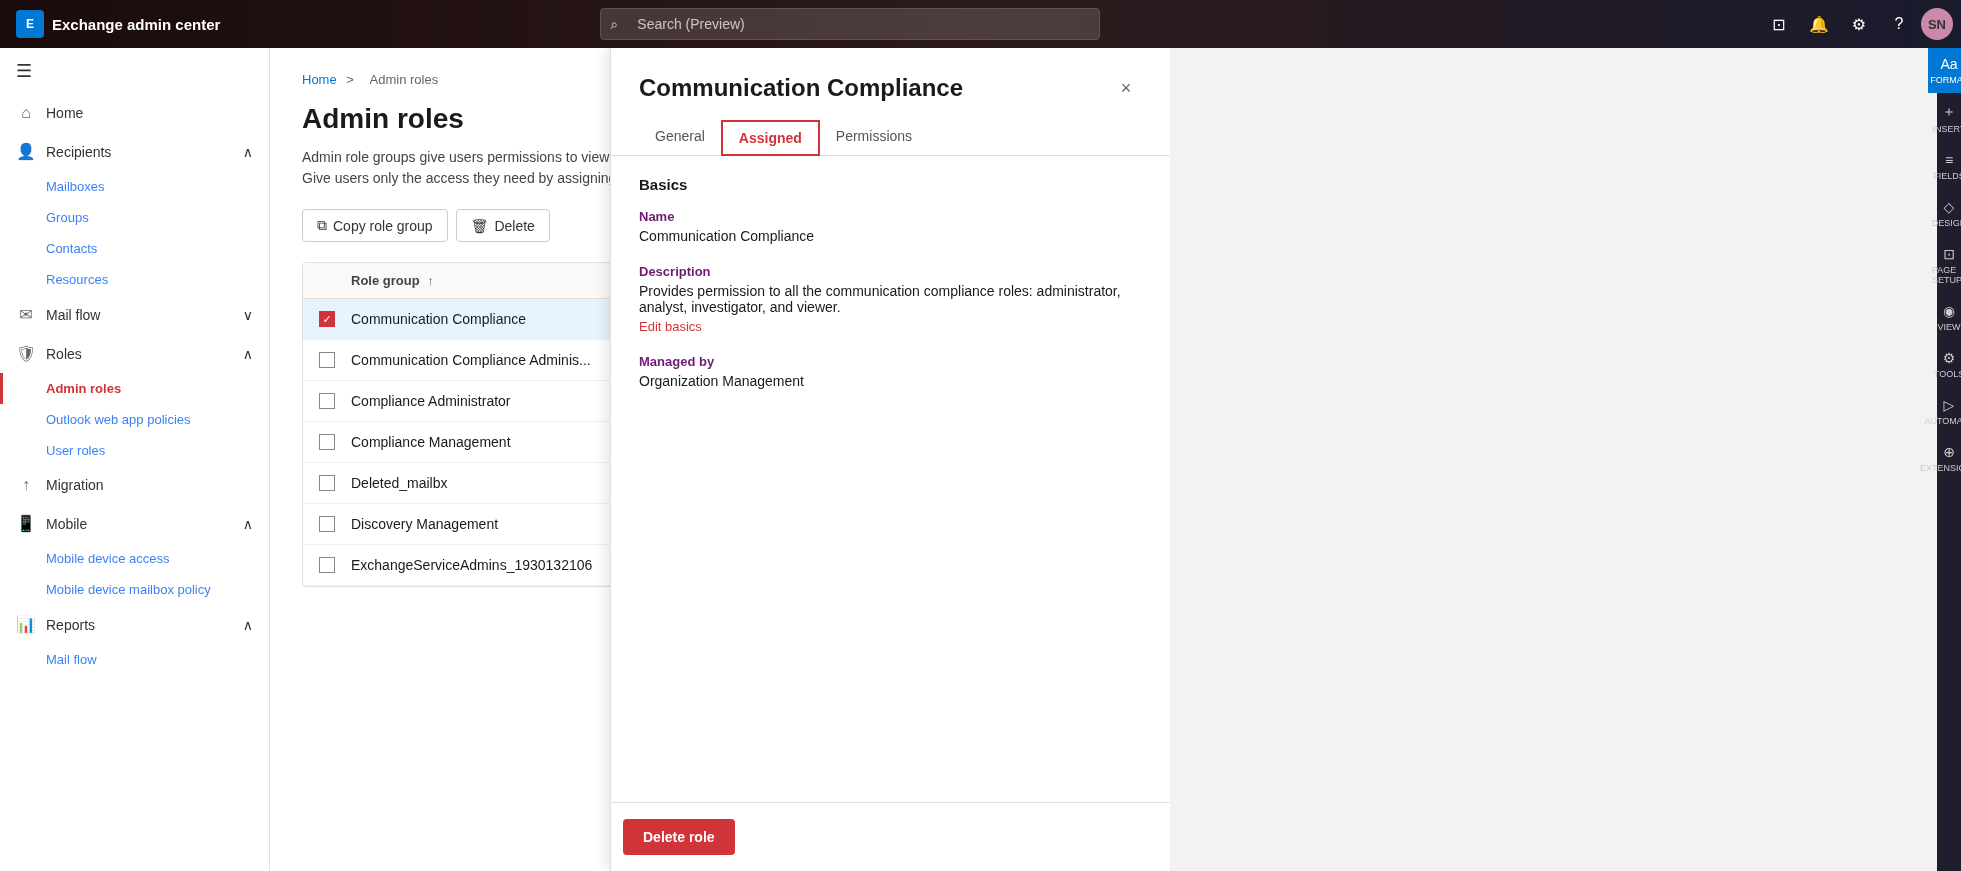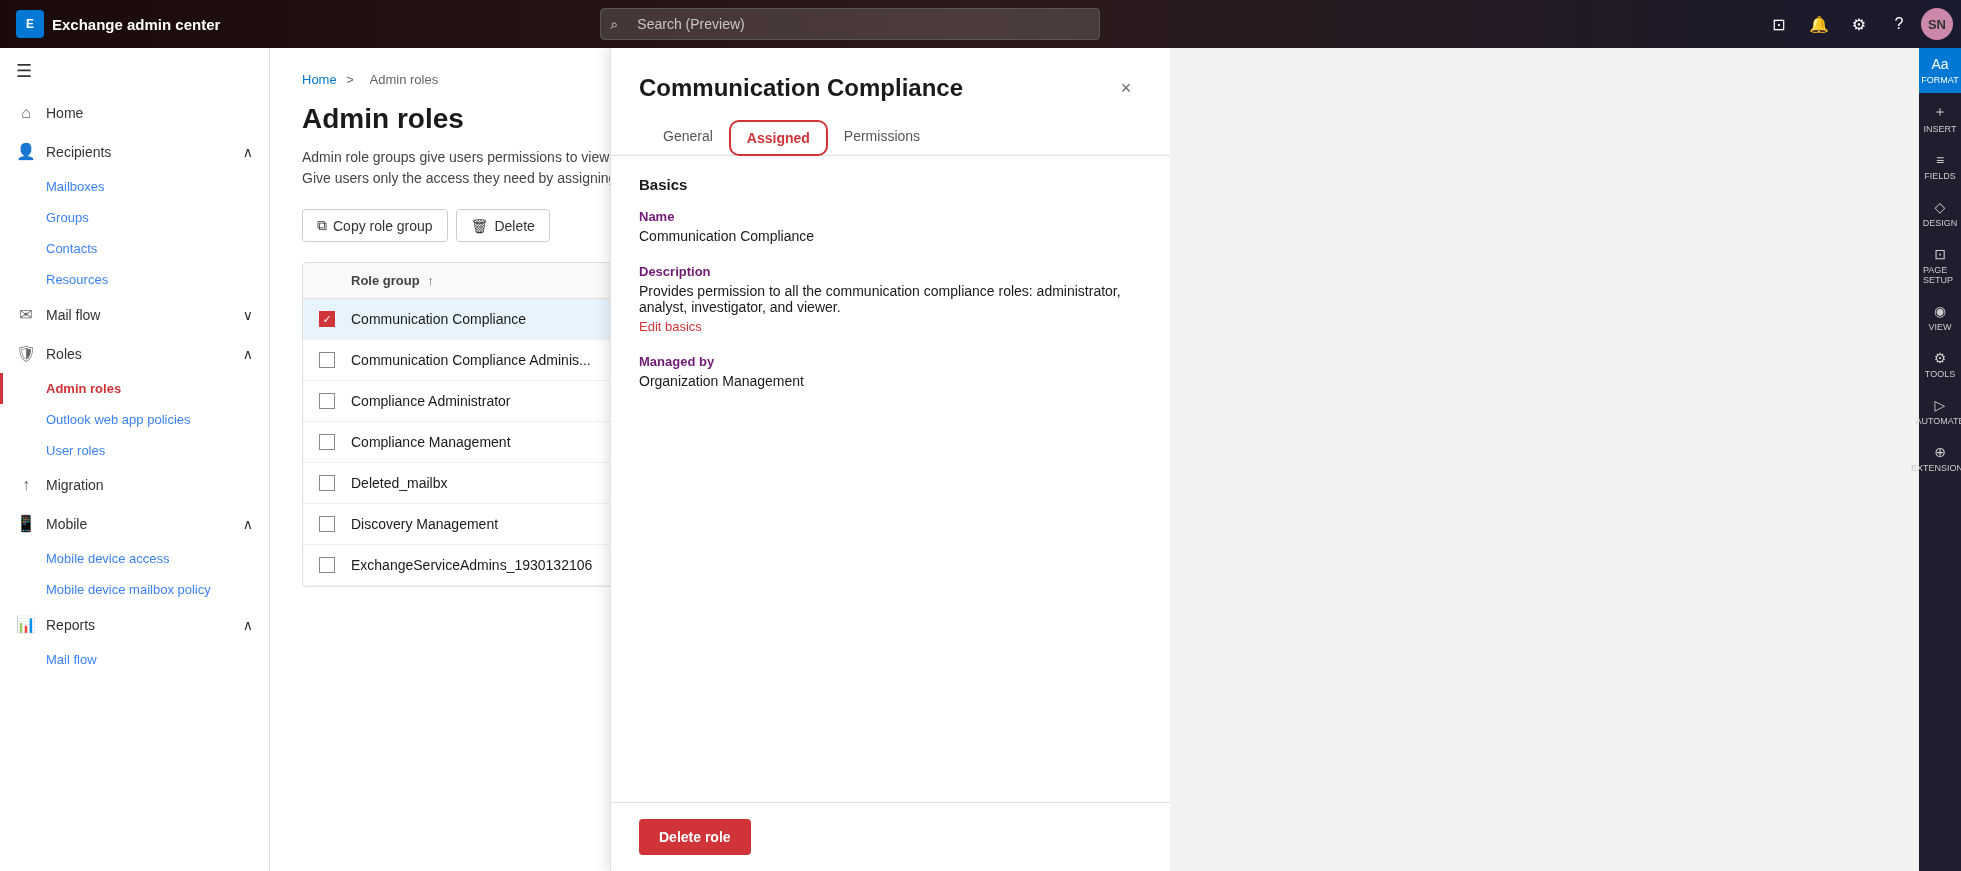"Aa" .ribbon { width: 42px -> 24px }
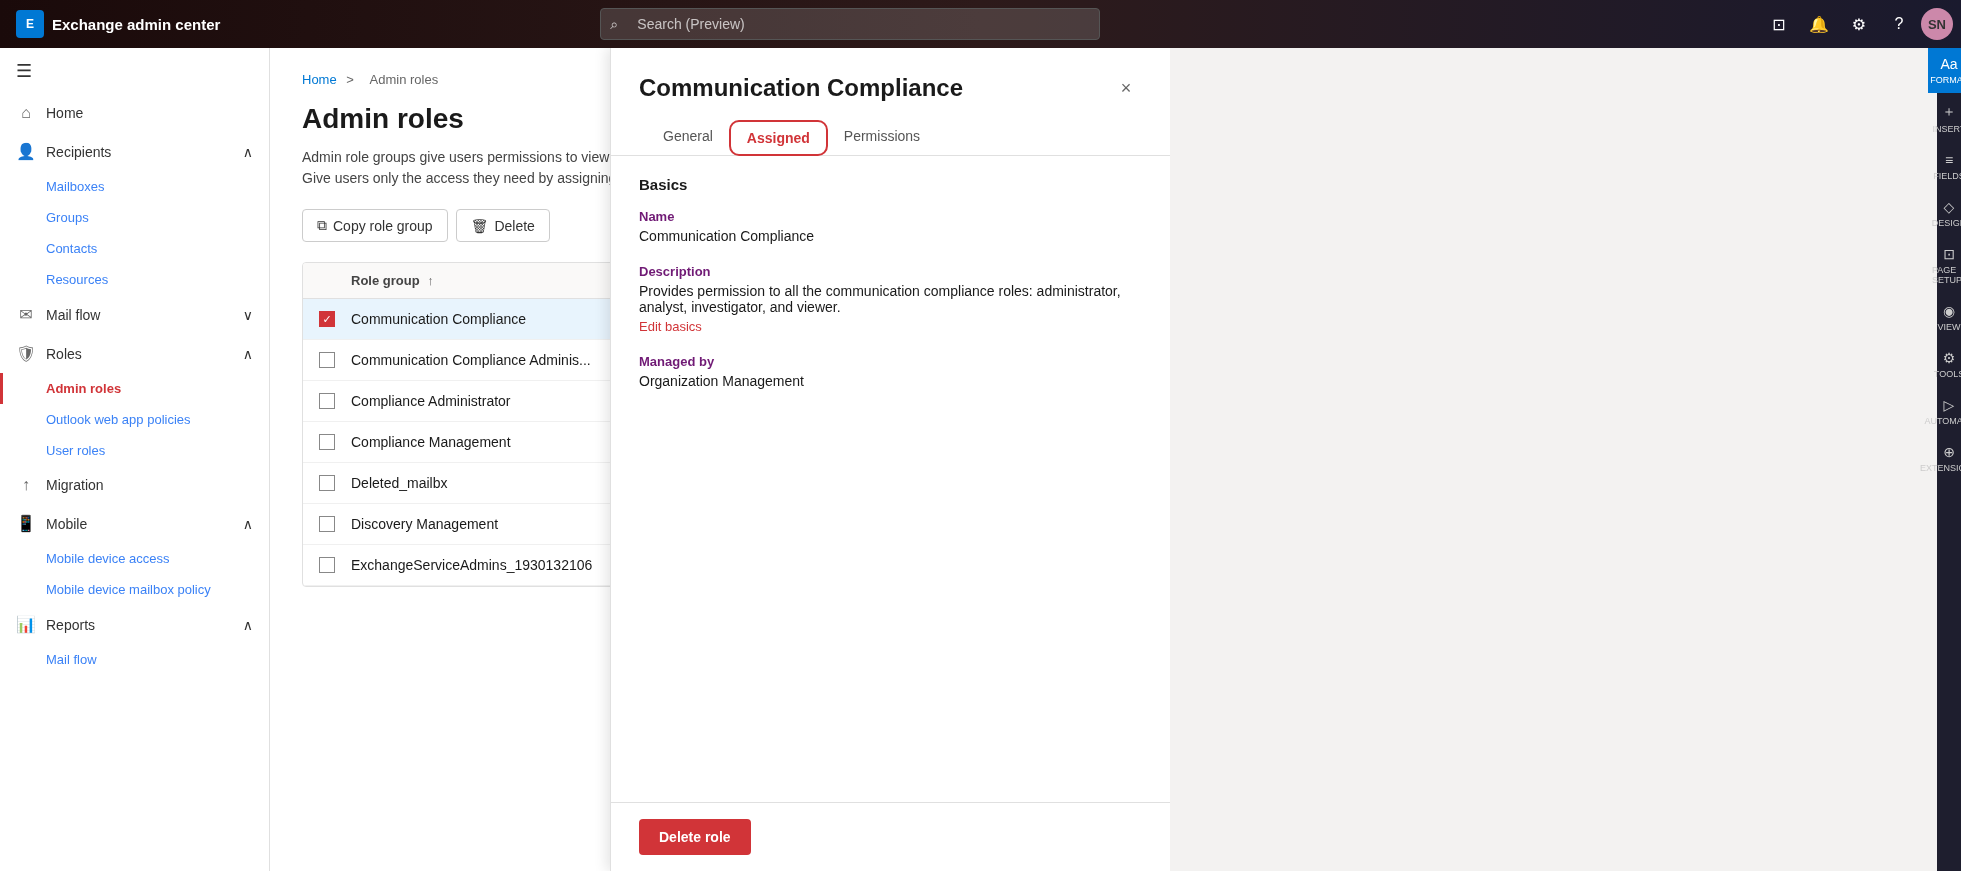"General" .detail-tabs { padding: 16px 36px 0 -> 16px 28px 0 }
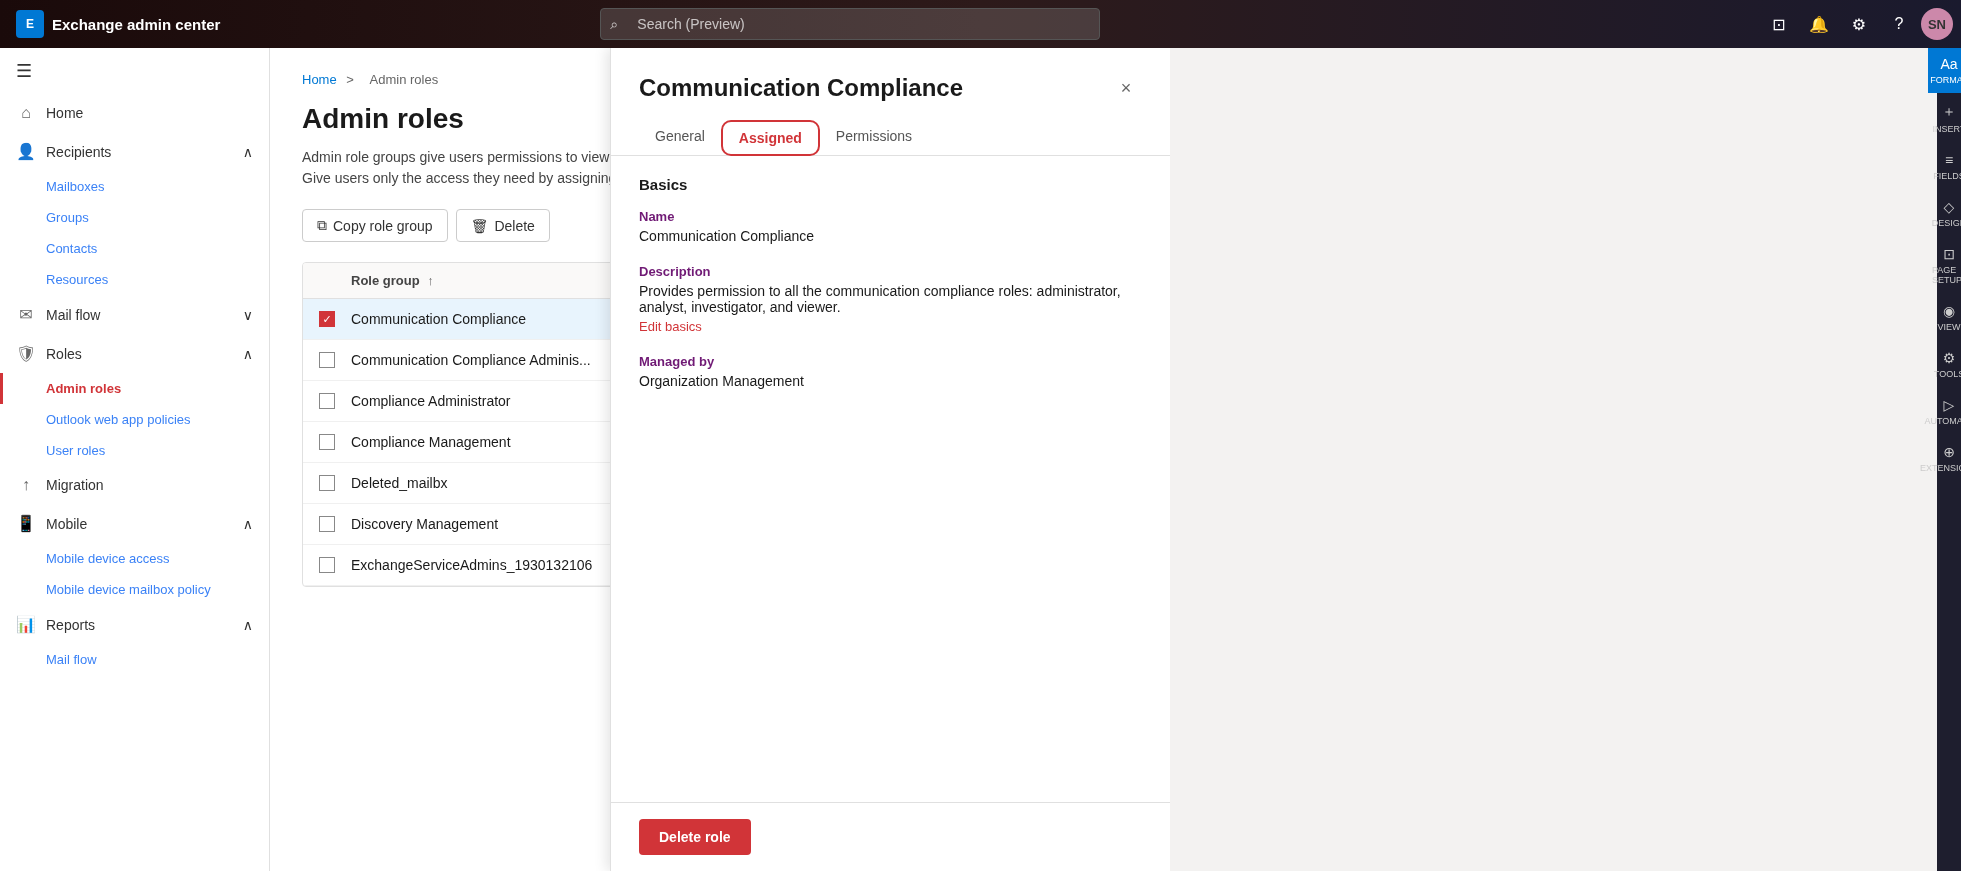"Assigned" .detail-tab.boxed { border-radius: 10px -> 0 }
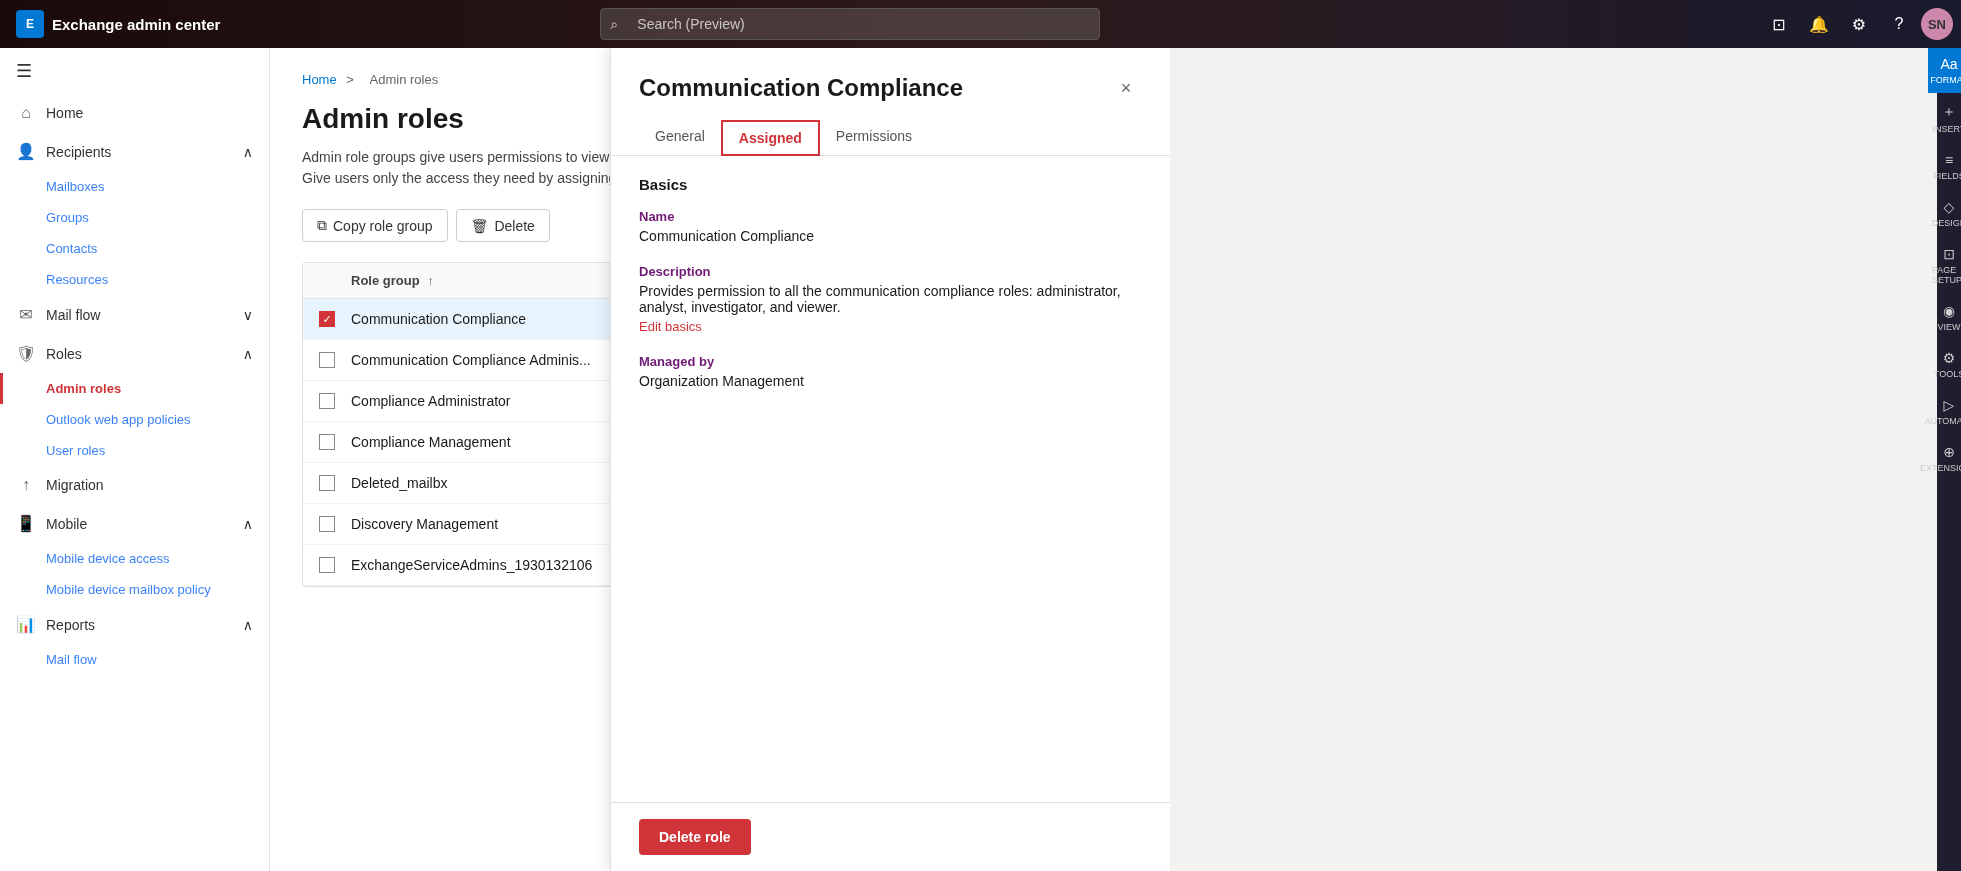"Delete role" .detail-footer { padding: 16px 28px -> 16px 12px }
